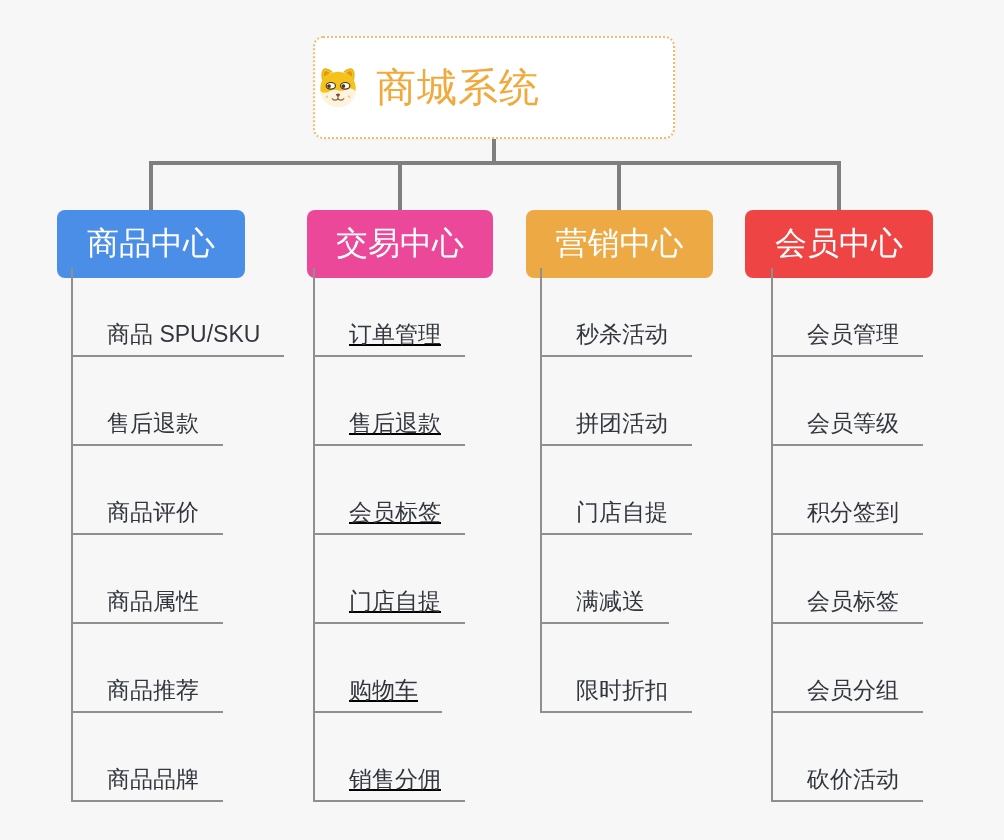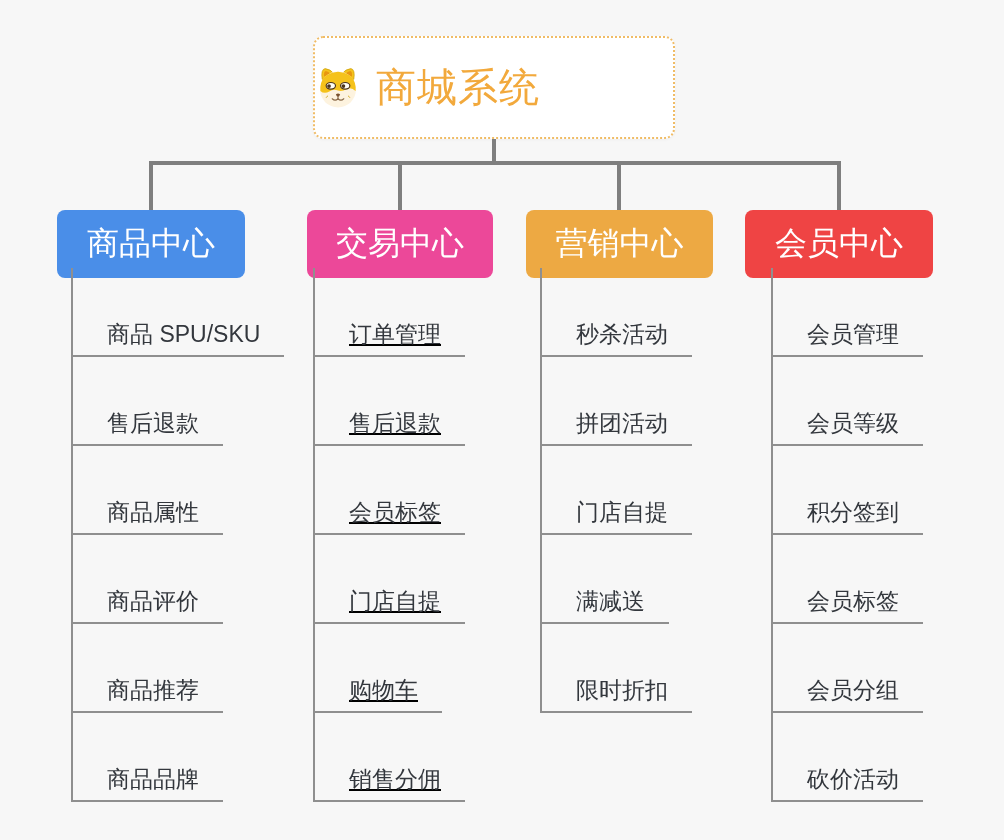"商品属性" div.item { order: before "商品评价" -> after "商品评价" }
